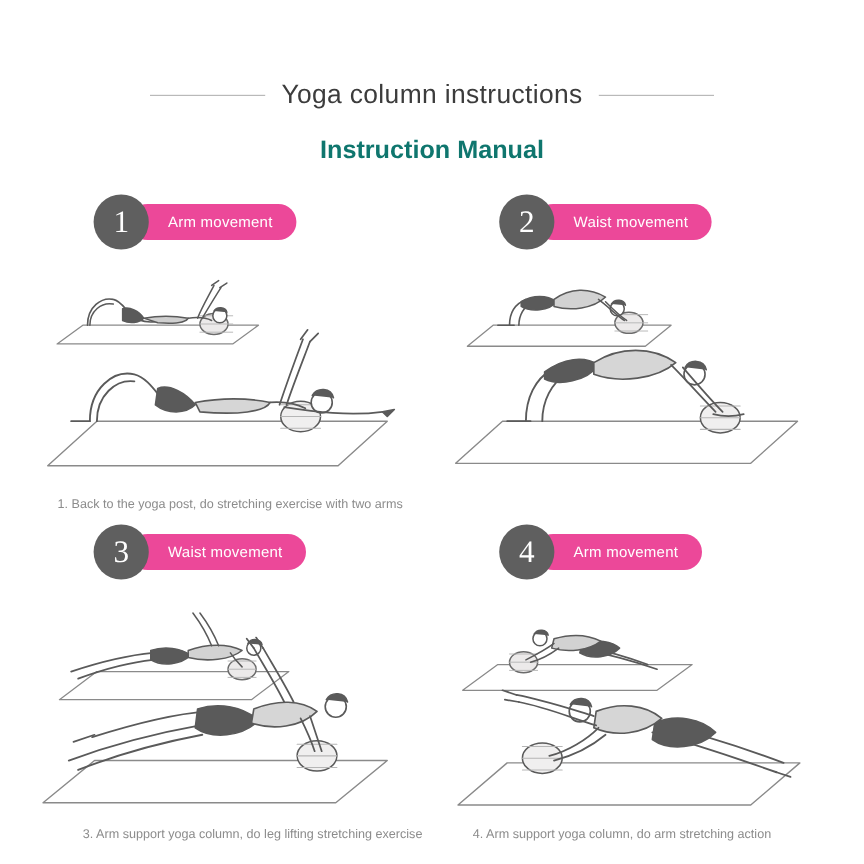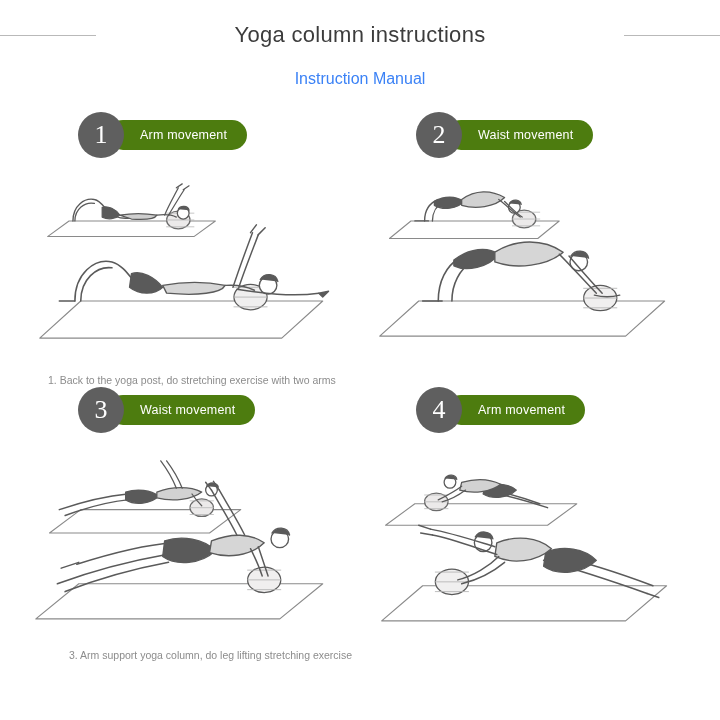"Yoga column instructions" .title-row { justify-content: space-between -> center; margin-top: none -> 44px }
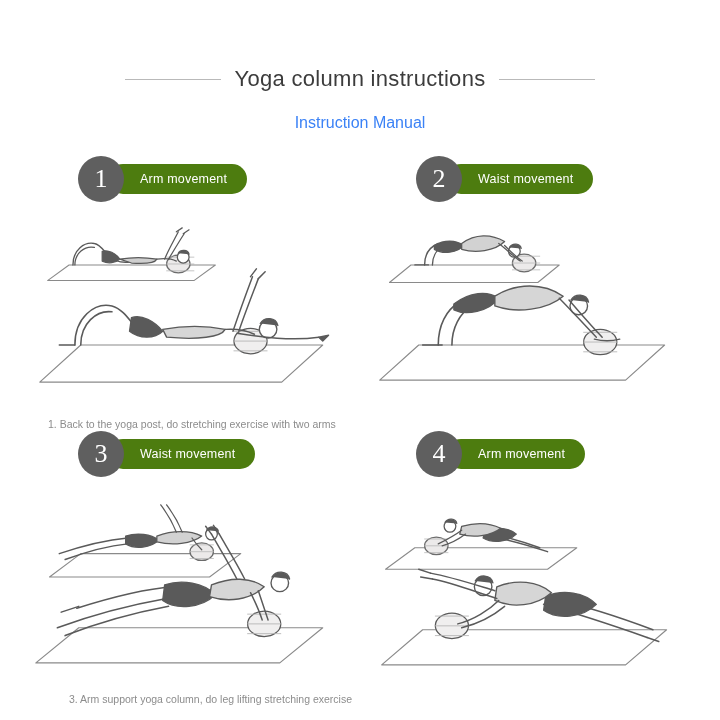"Instruction Manual" .subtitle { color: #3b82f6 -> #0f766e; font-size: 16px -> 21px; font-weight: 400 -> 700 }
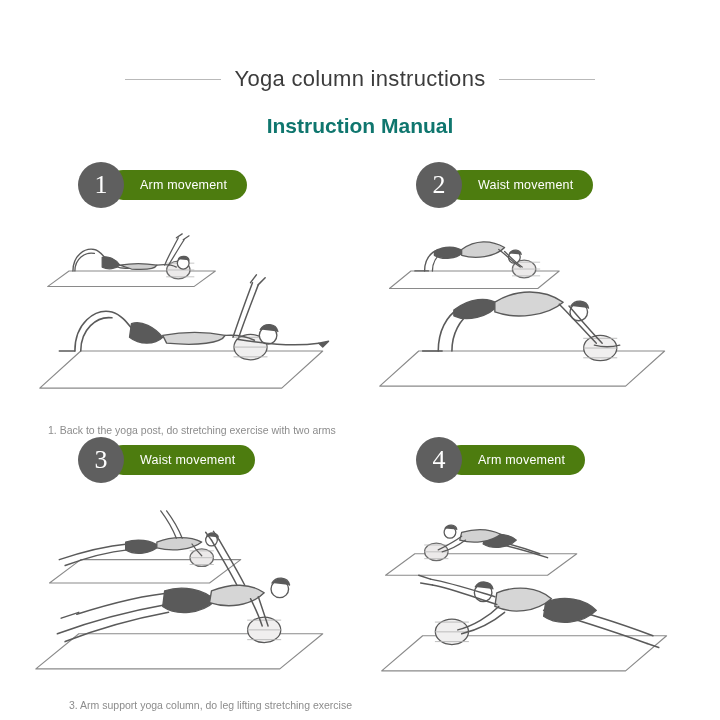"Arm movement" .pill { background: #4d7c0f -> #ec4899 }
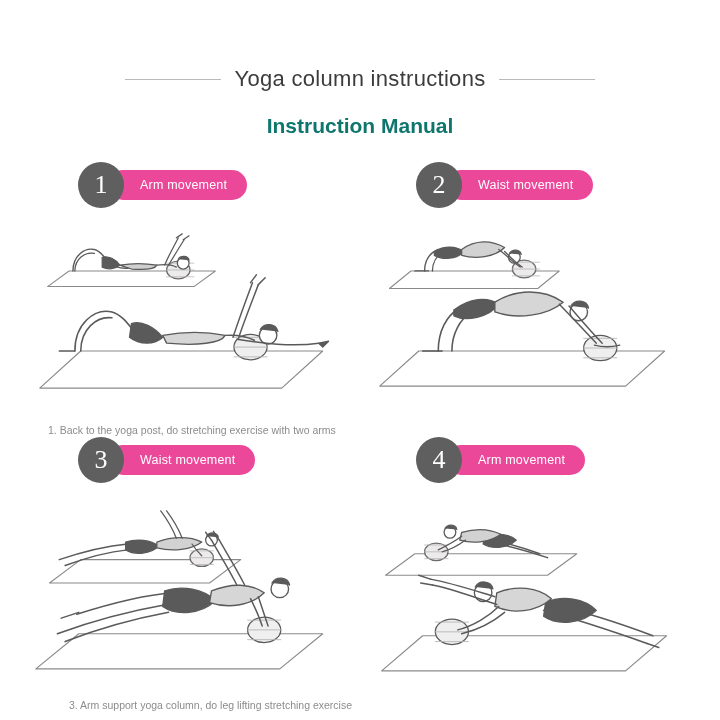"1. Back to the yoga" .caption { margin-top: 16px -> 6px }
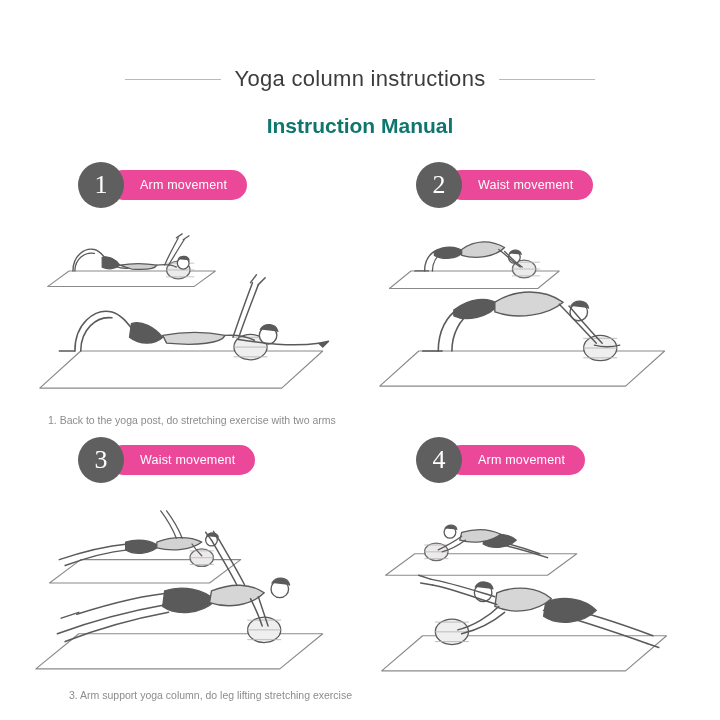"4. Arm support yoga column," div.caption { html: none -> <div>4. Arm support yoga column, do arm stretching action</div> }
